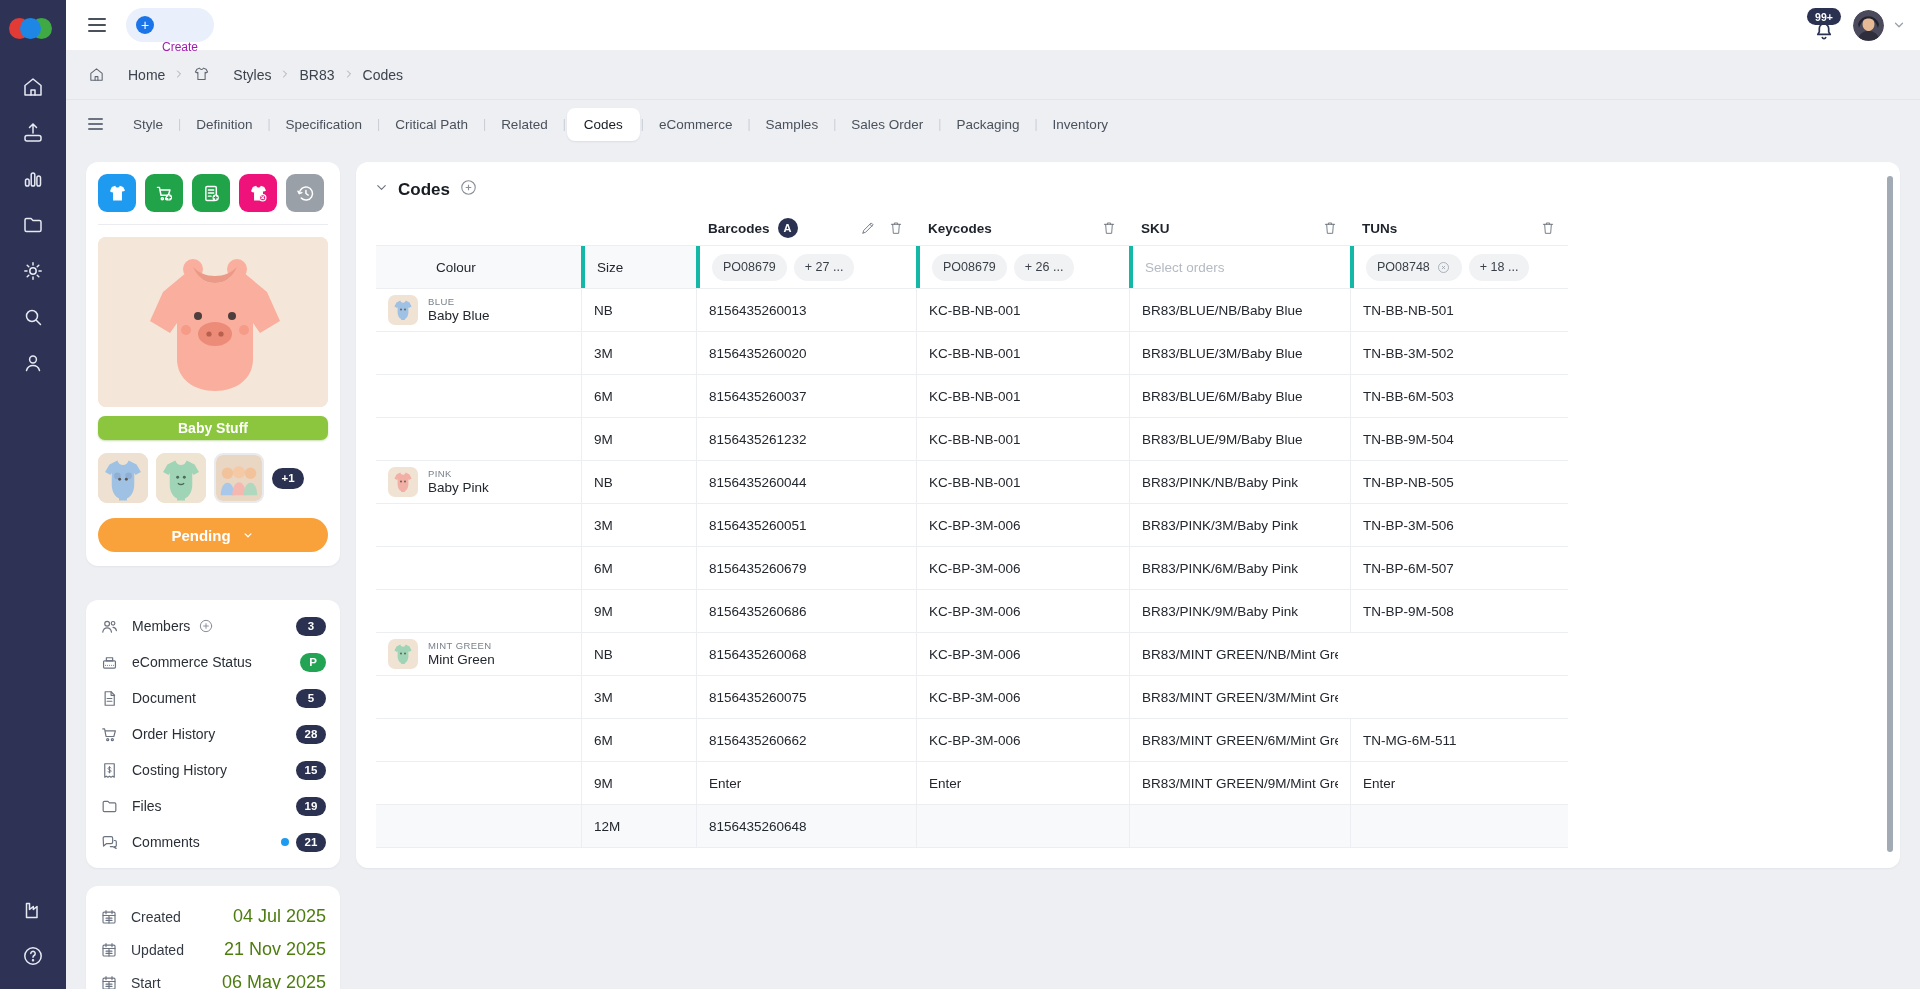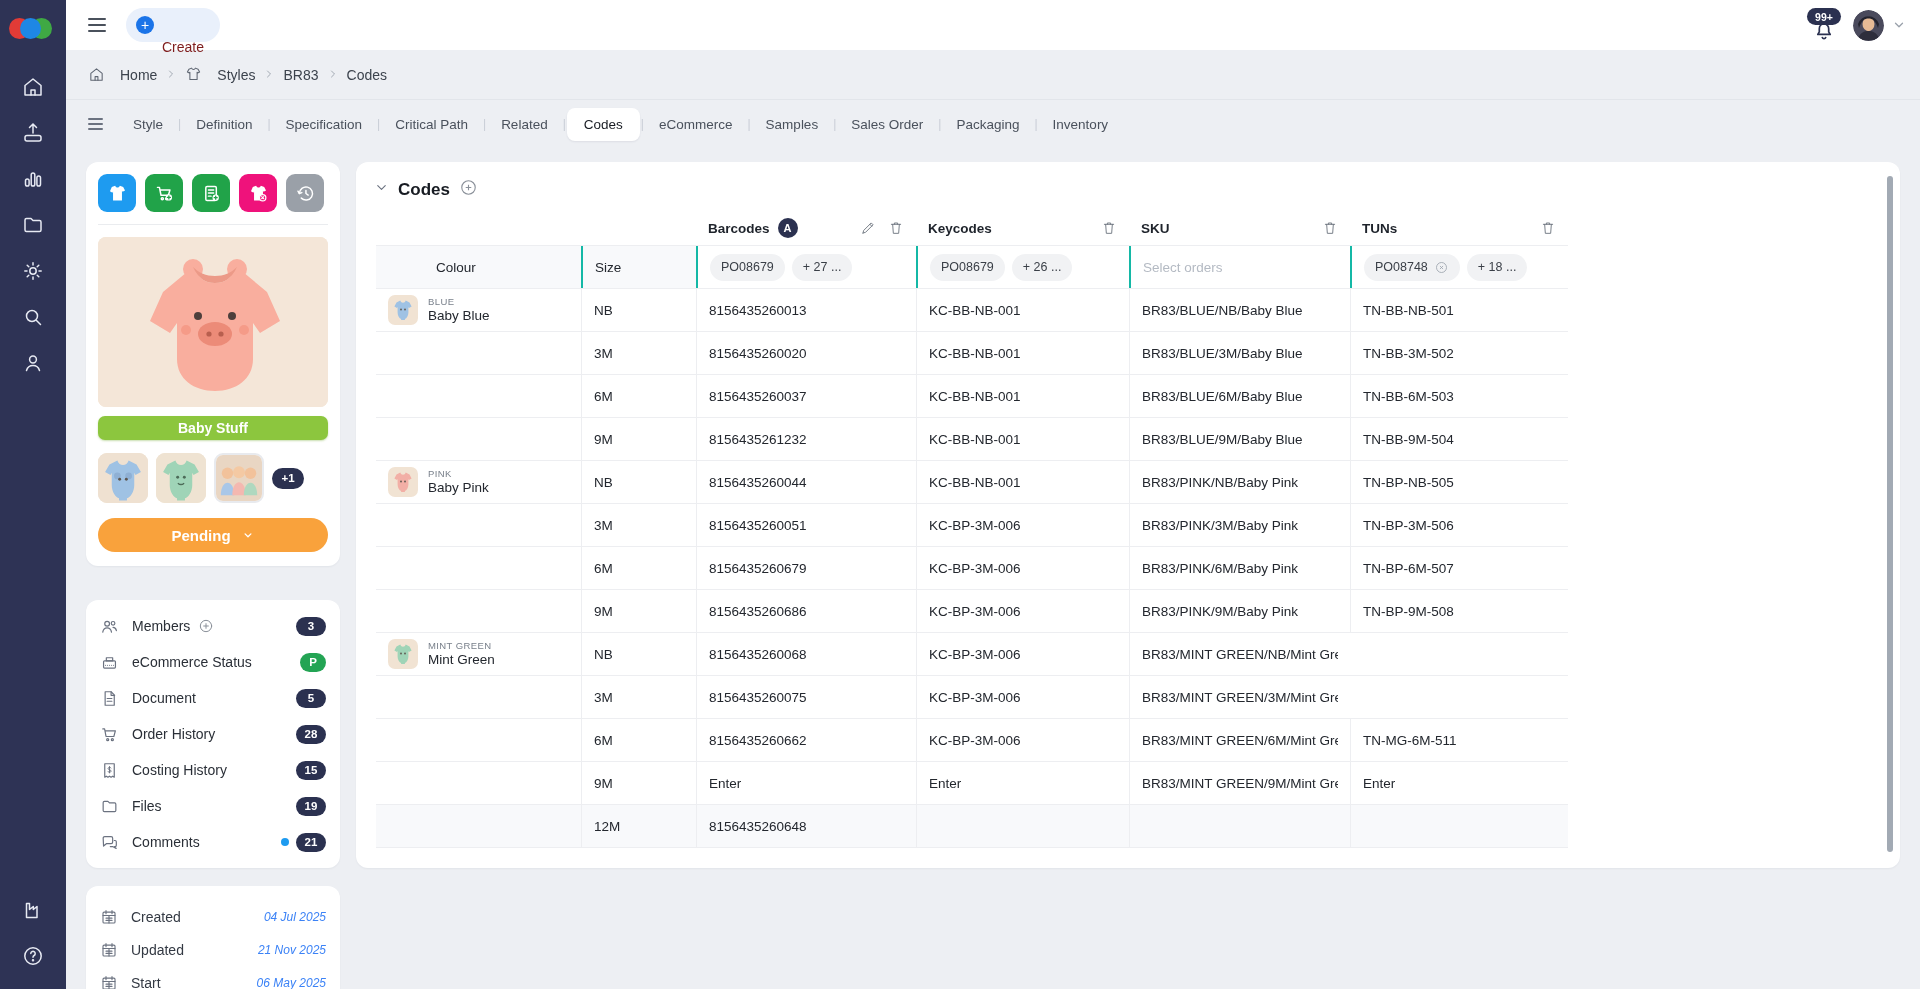"Create" .create-label { color: #7f1d1d -> #a21caf; font-size: 14px -> 12px }
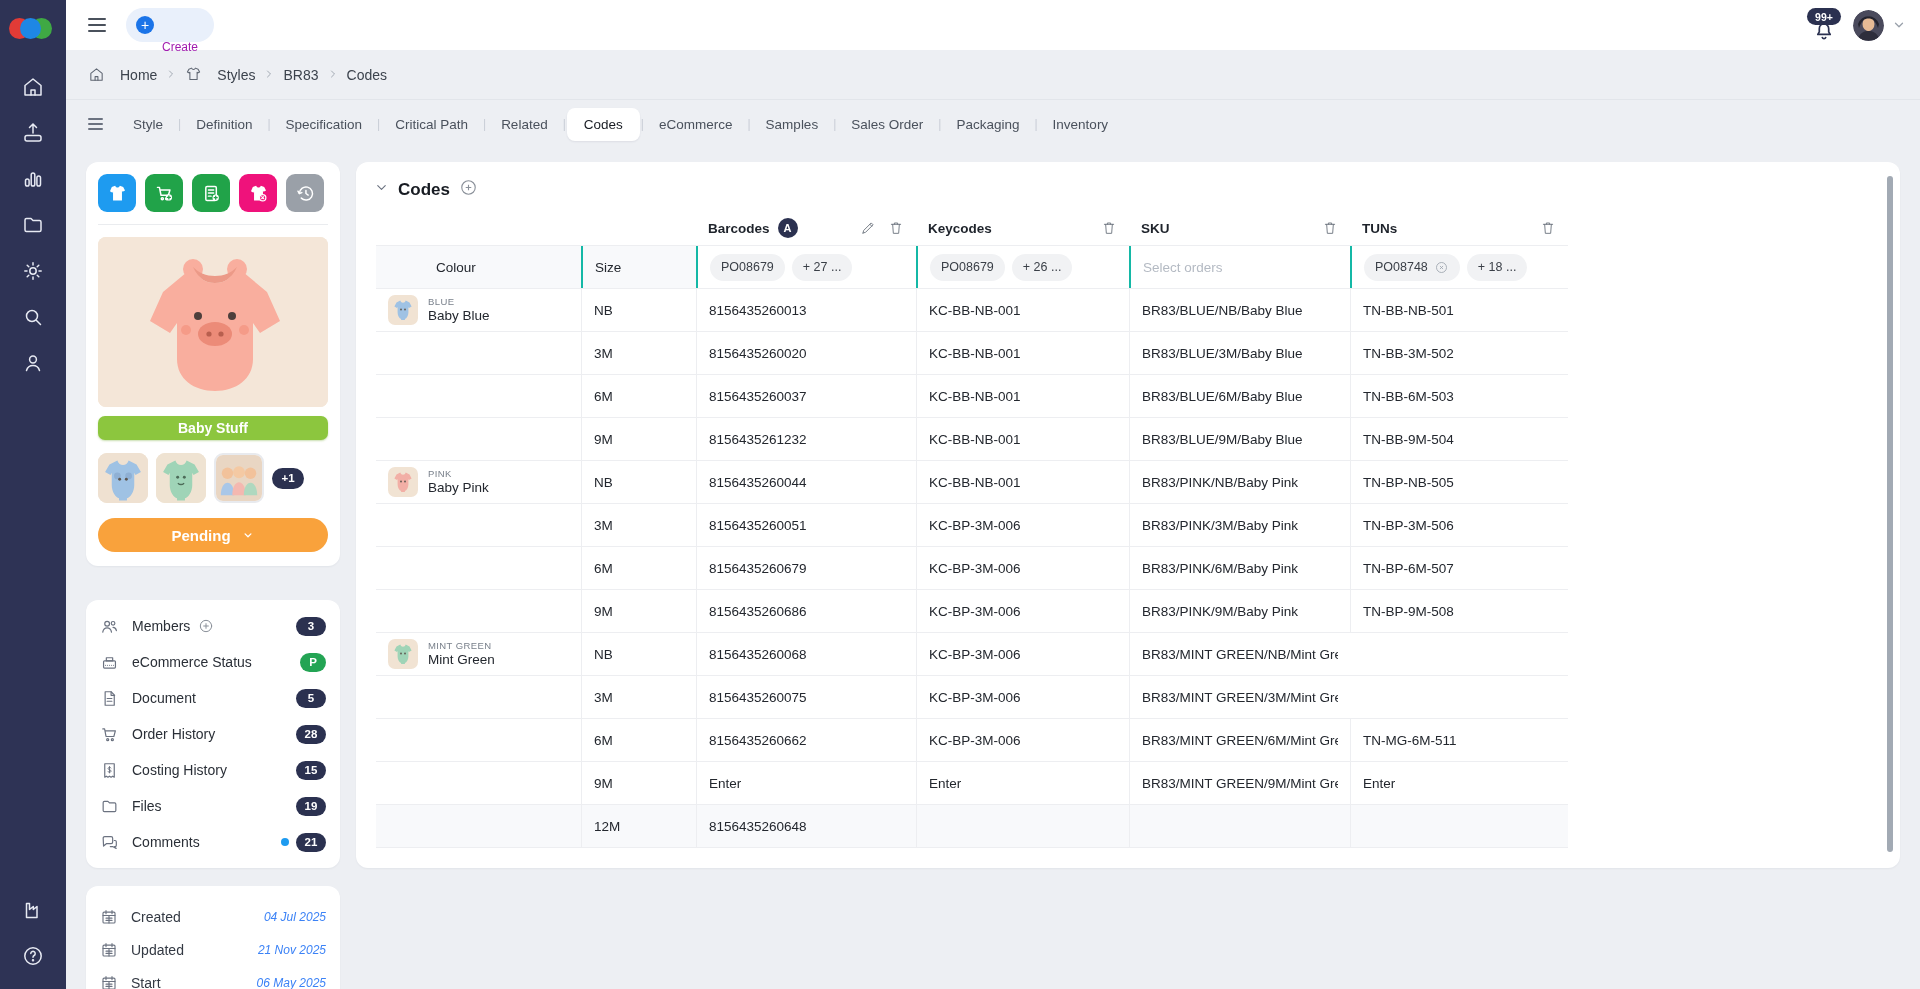"Home" .crumb { gap: 15px -> 23px }
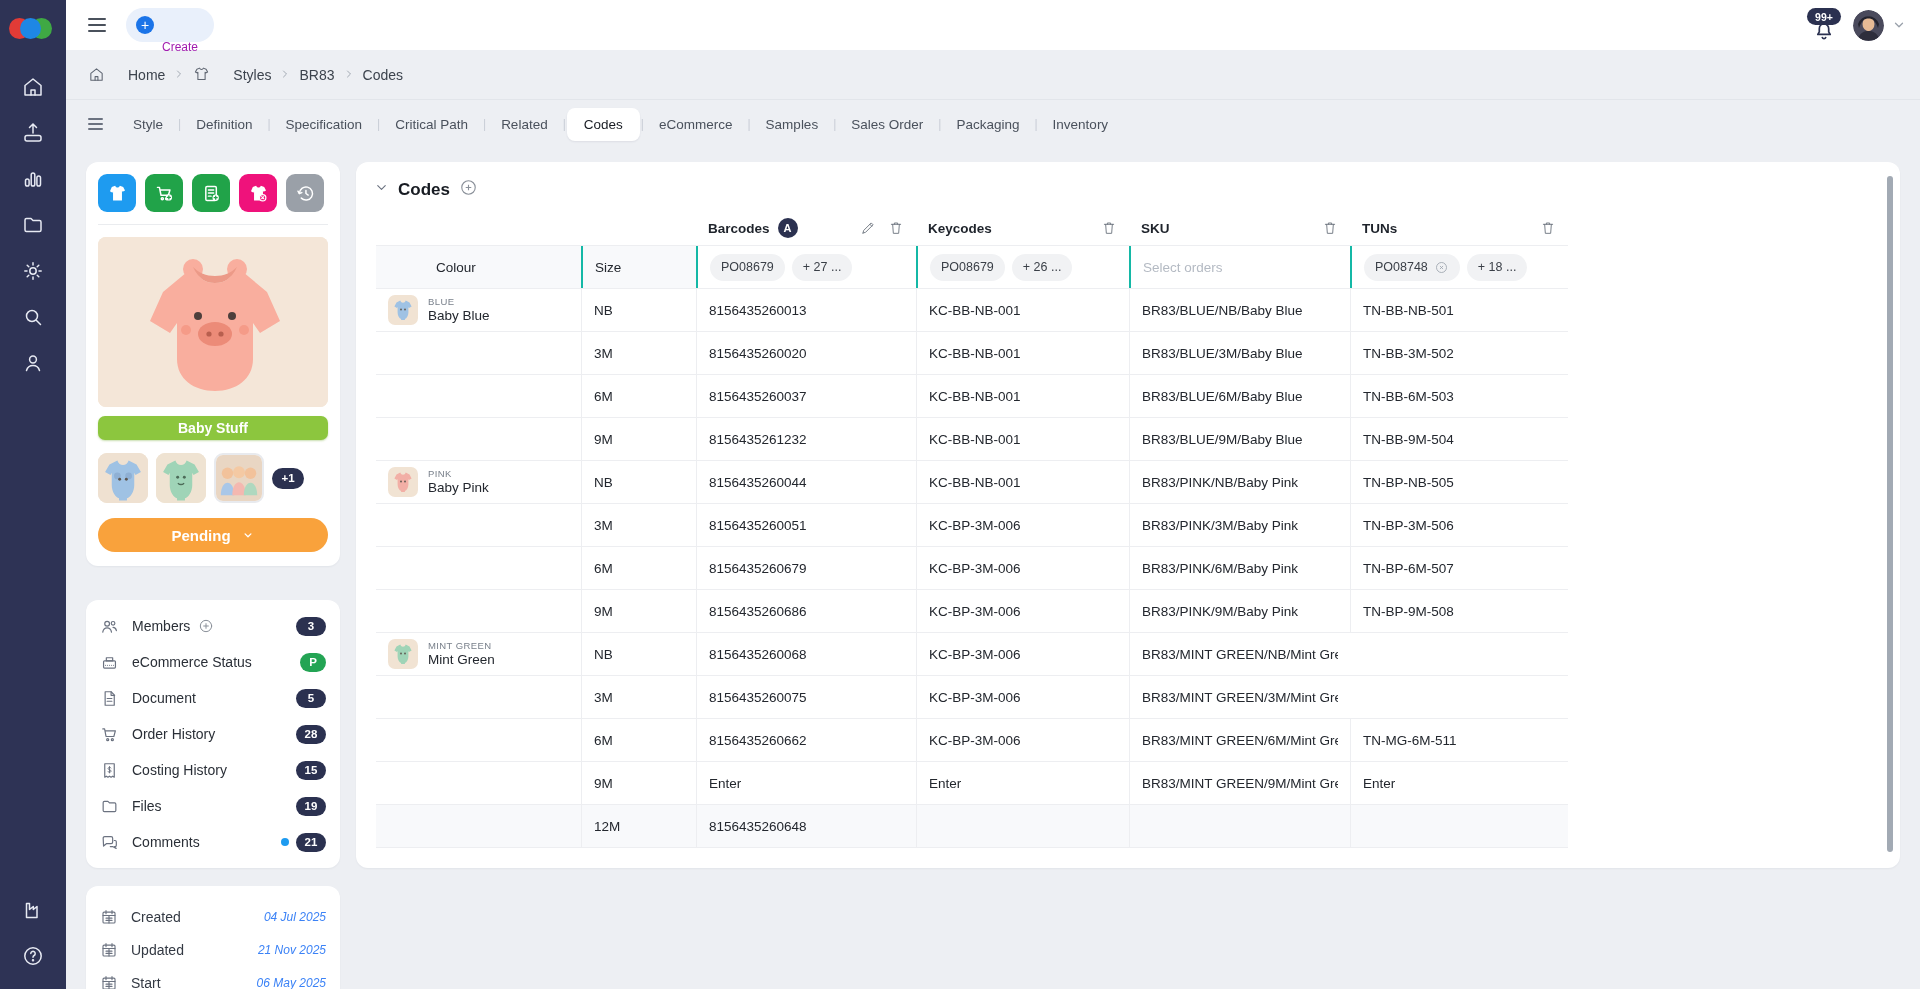"Size" .fcell + .fcell { border-left: 2px solid #14b8a6 -> 4px solid #14b8a6 }
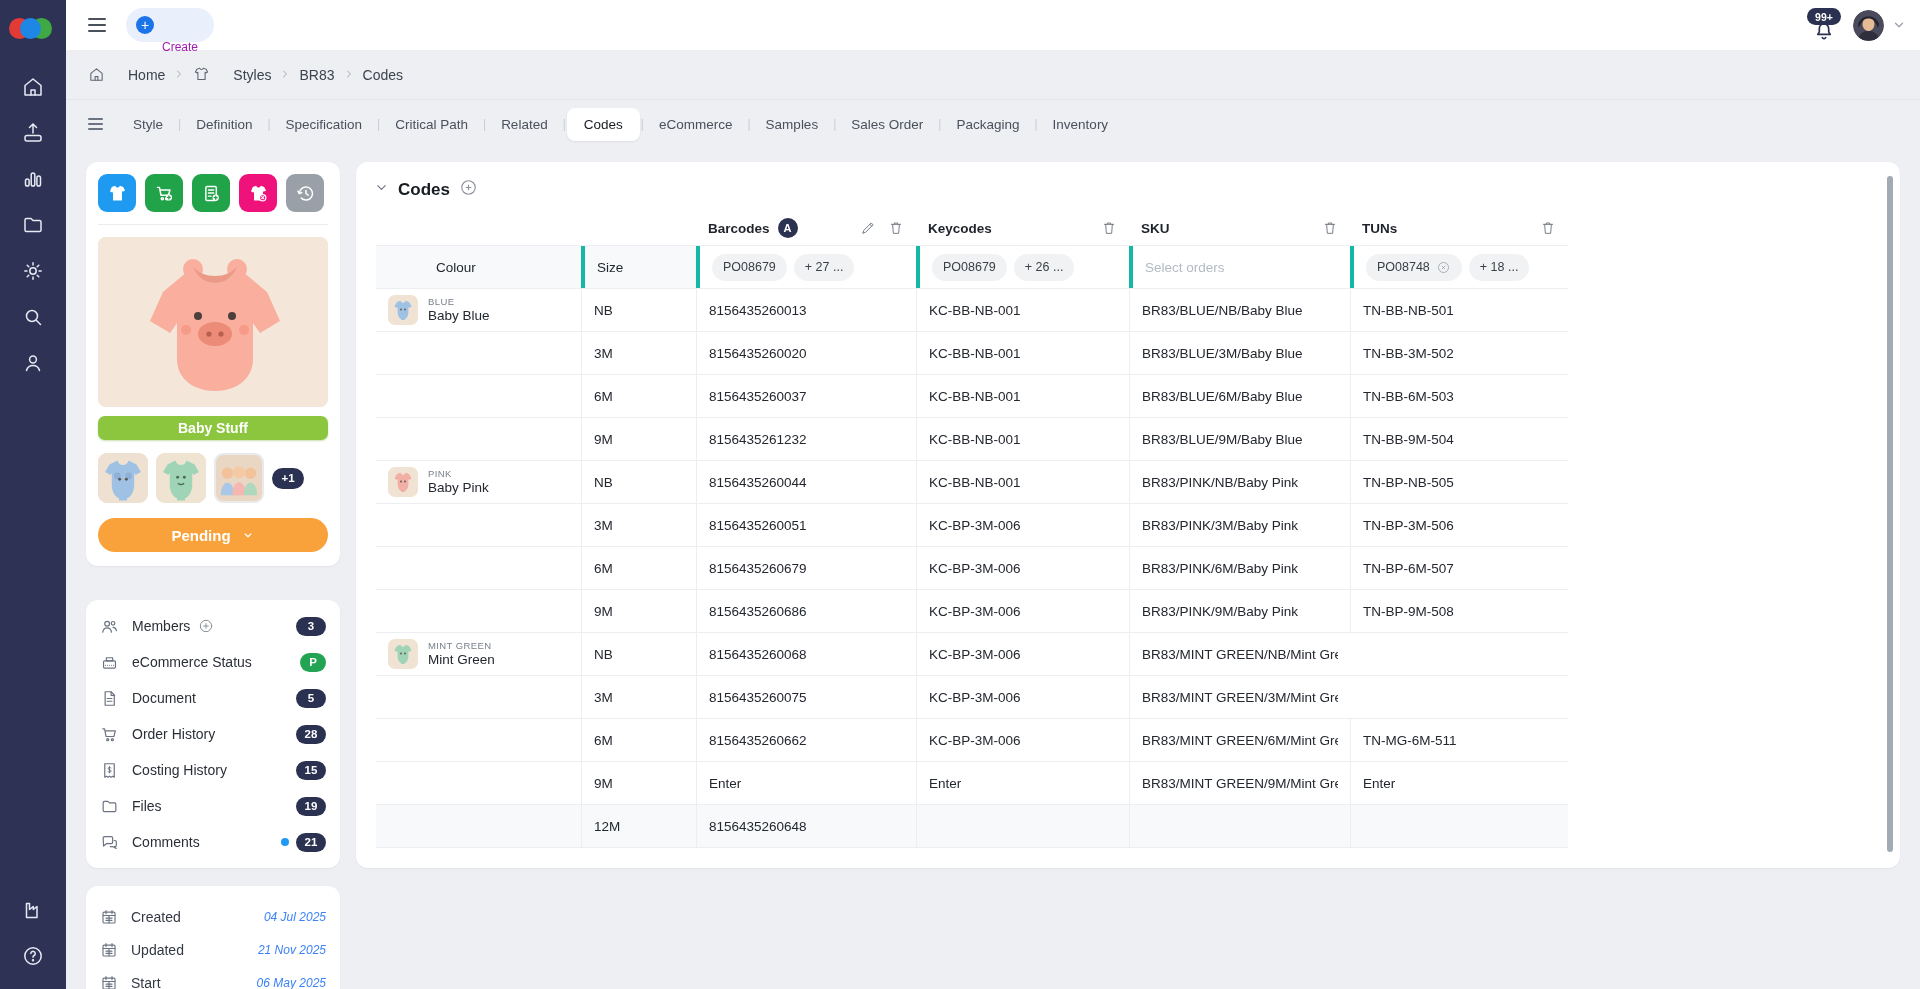"04 Jul 2025" .date-value { color: #3b82f6 -> #4d7c0f; font-size: 12px -> 18px; font-style: italic -> none }
